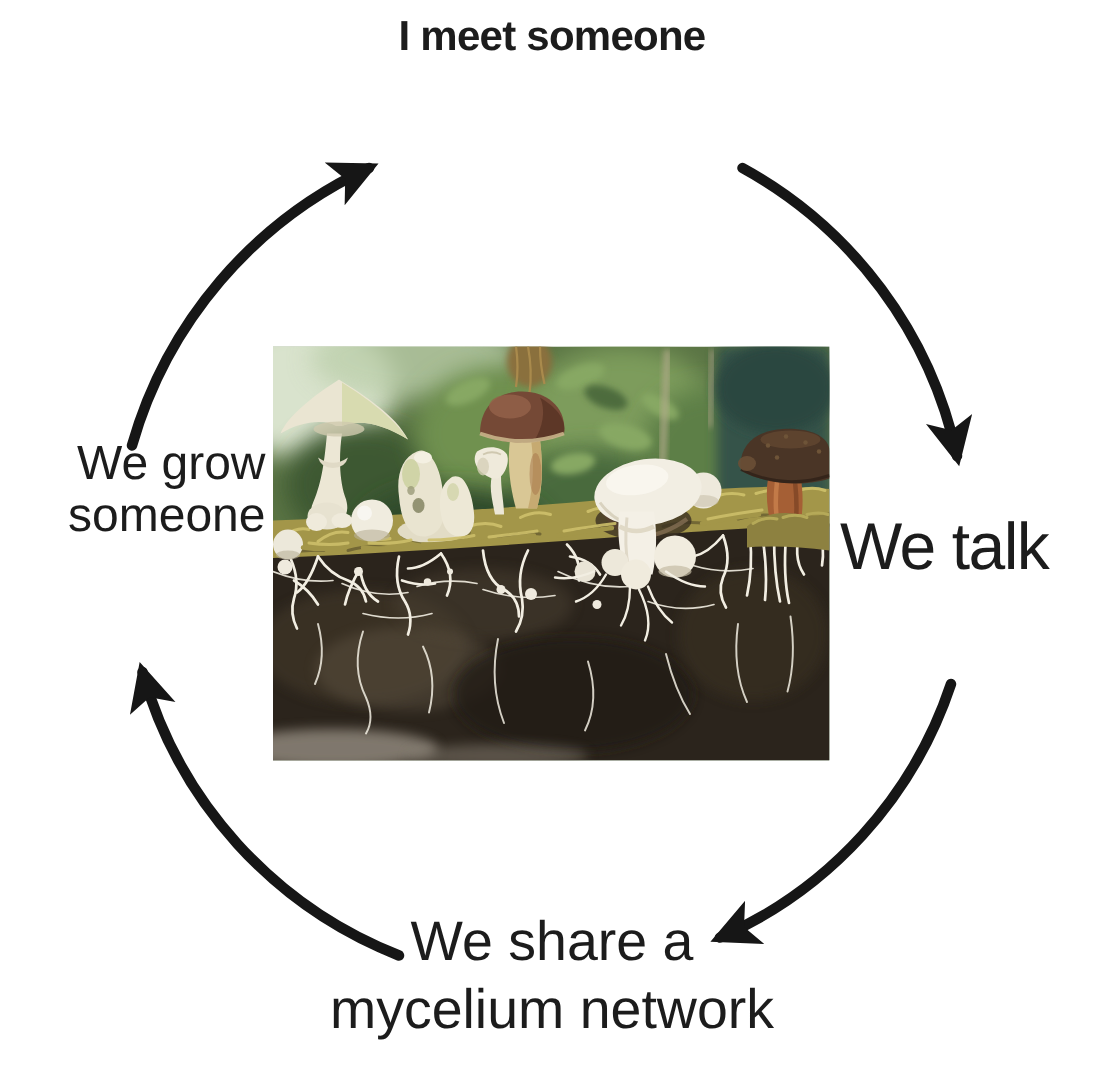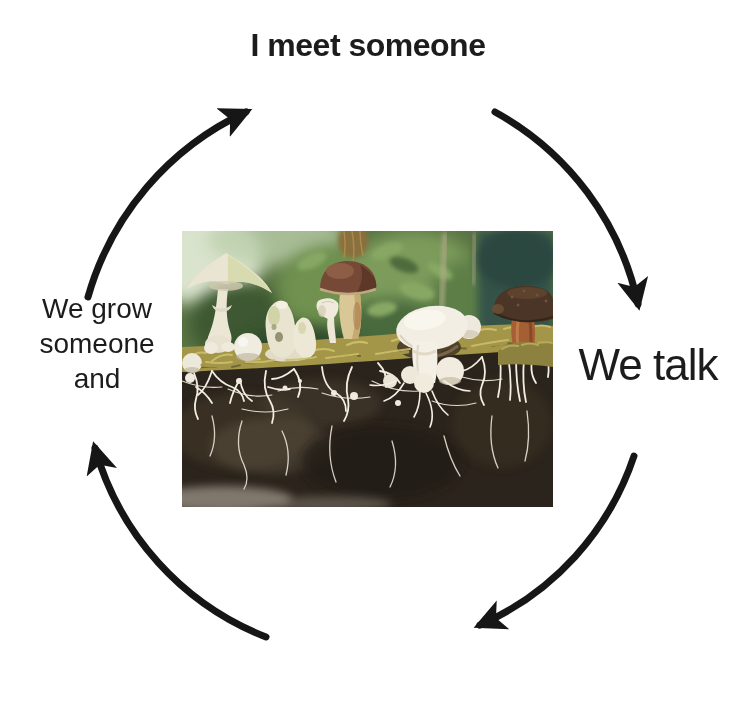"I meet someone" .title { font-size: 32px -> 28px; margin-top: 19px -> none }
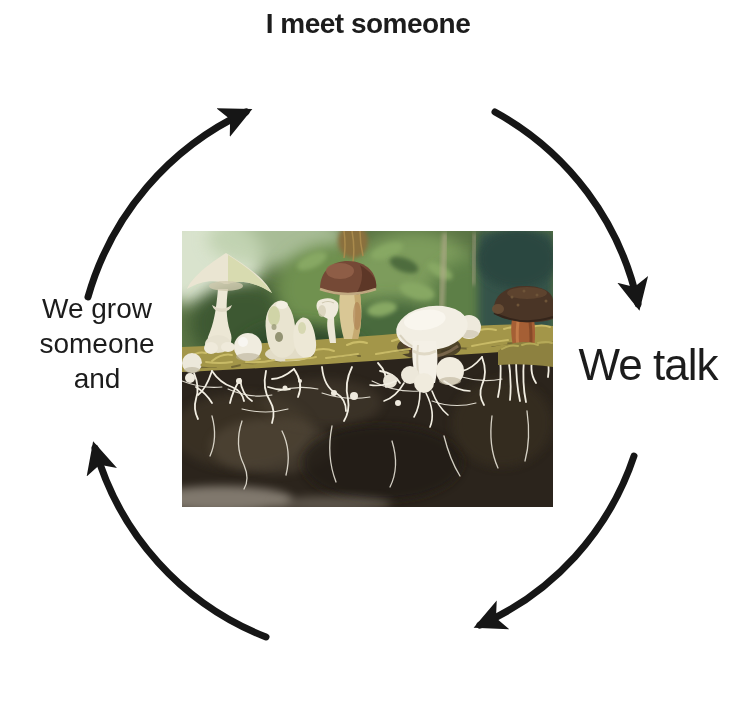"We grow" .left-label { font-size: 28px -> 32px; text-align: center -> right }
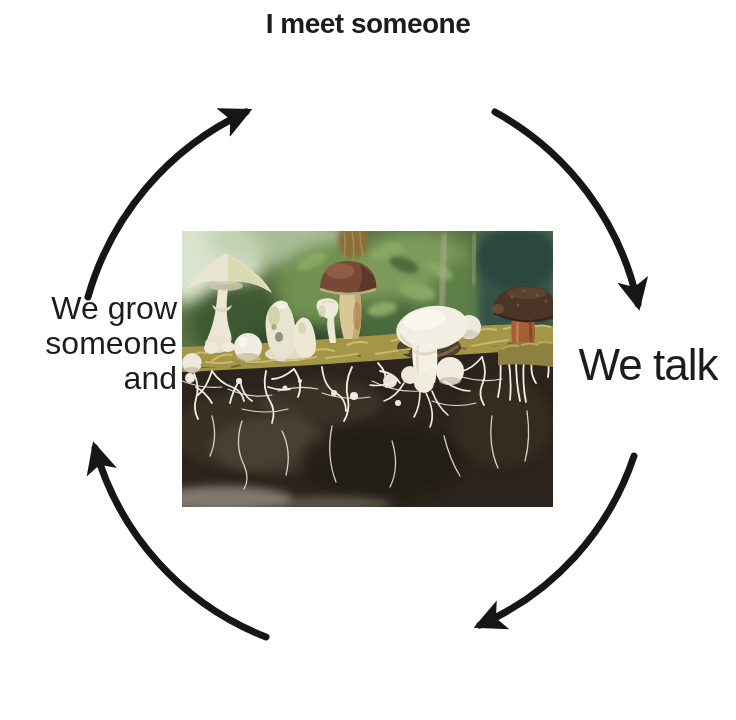"and" div { html: <div>and</div> -> none }
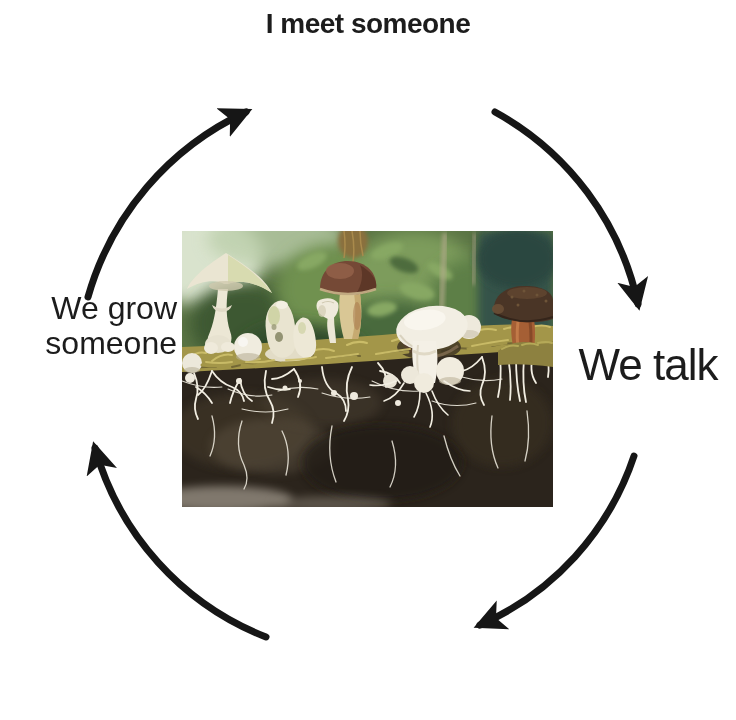"We talk" .right-label { text-align: center -> none }
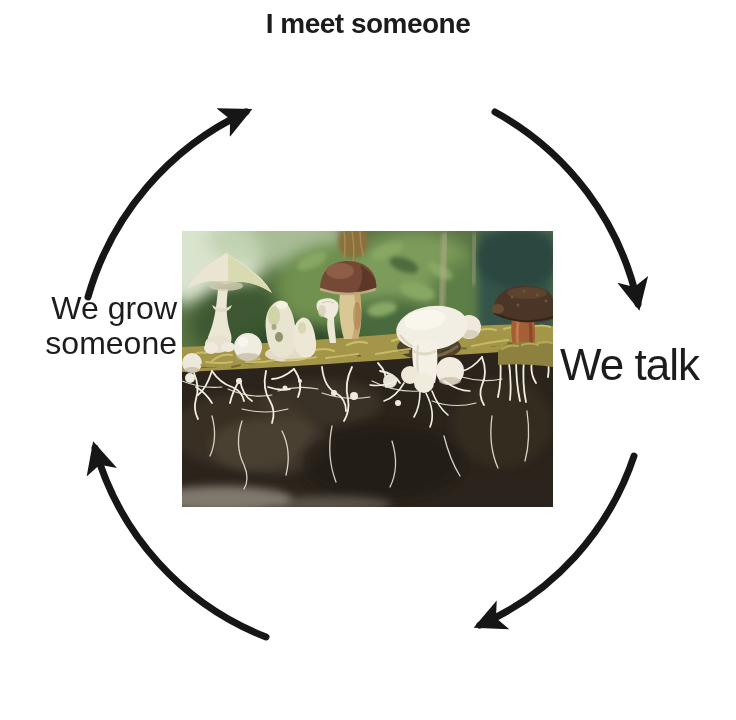"We share a" div.label { html: none -> <div> <div>We share a</div> <div>mycelium network</div> </div> }
